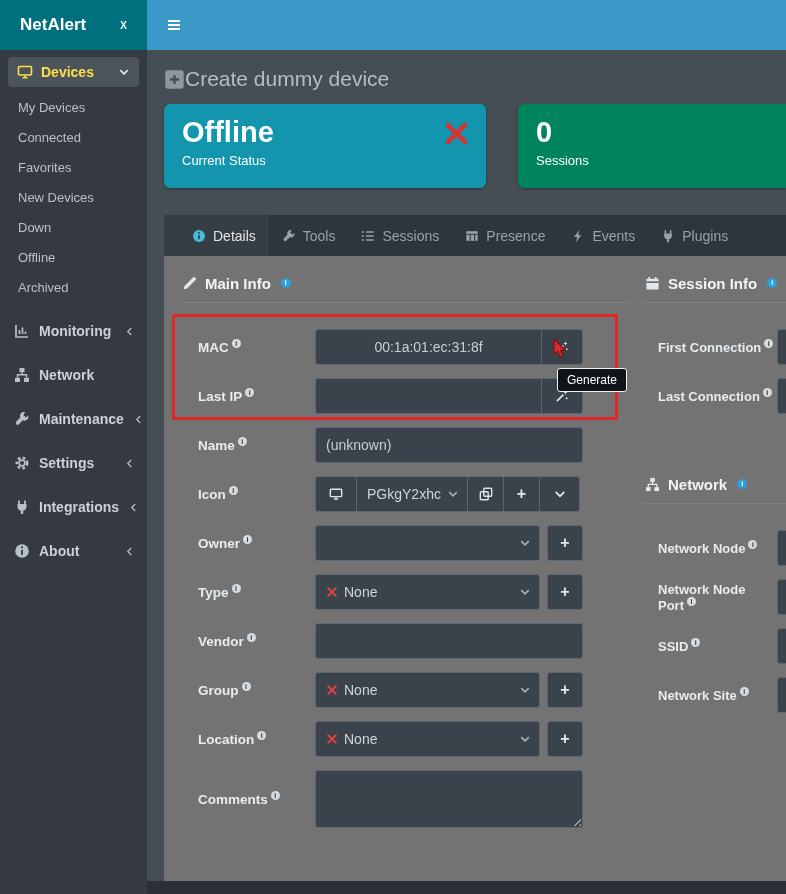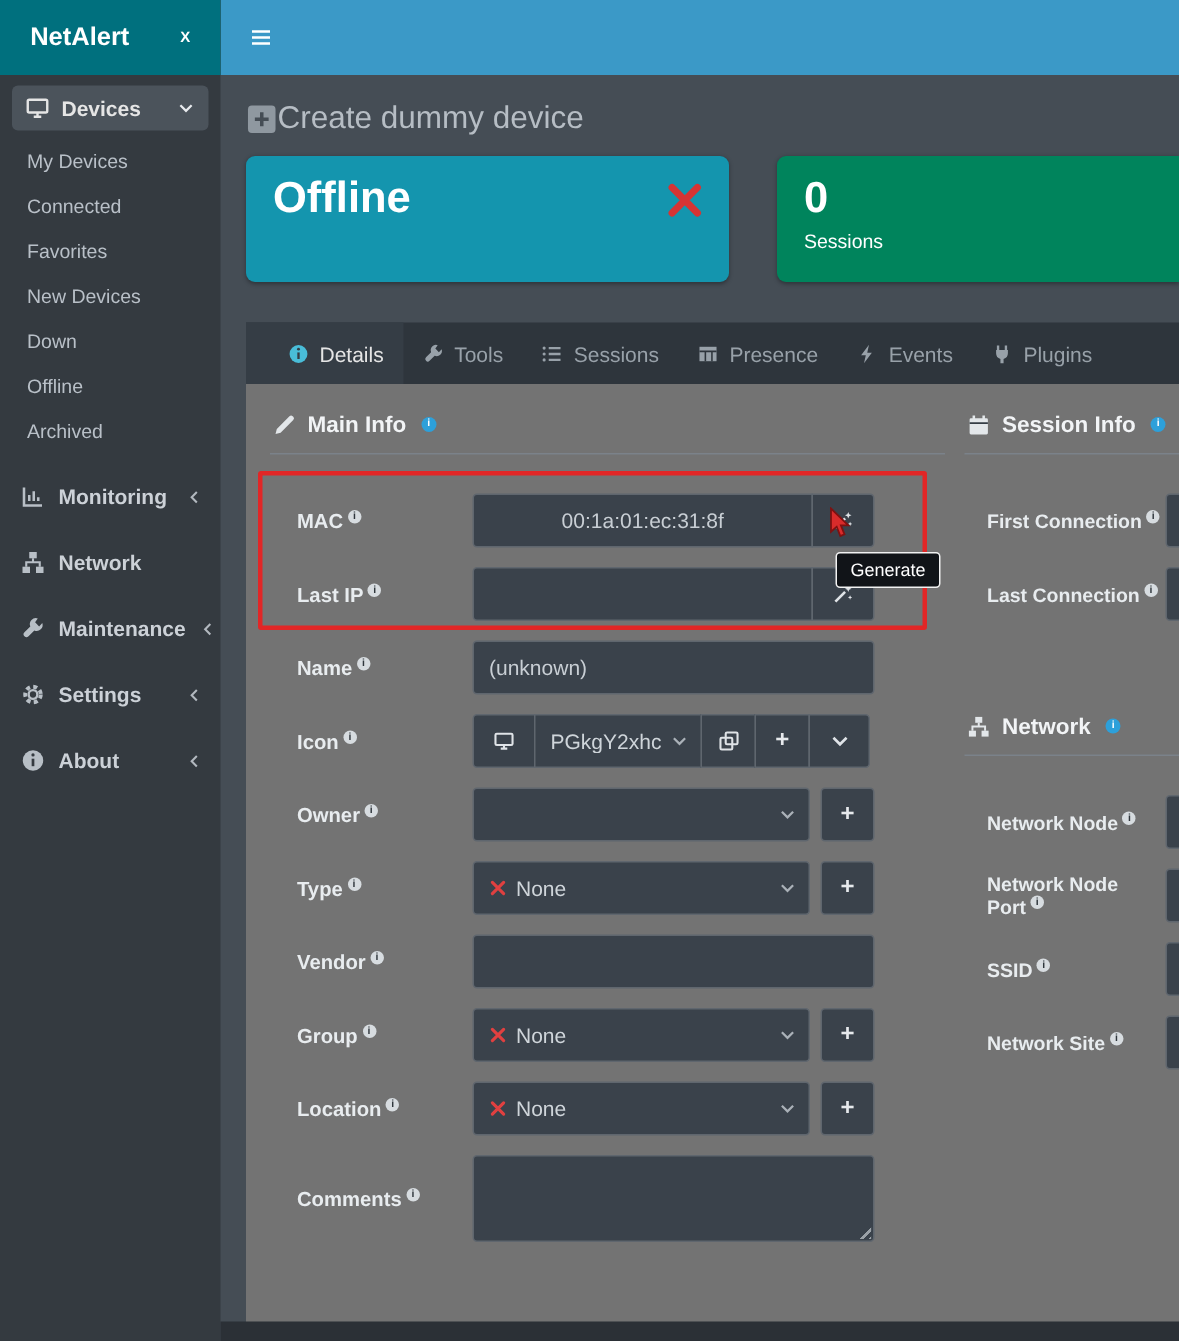"Devices" .side-devices { color: #e5e5e5 -> #fde047 }
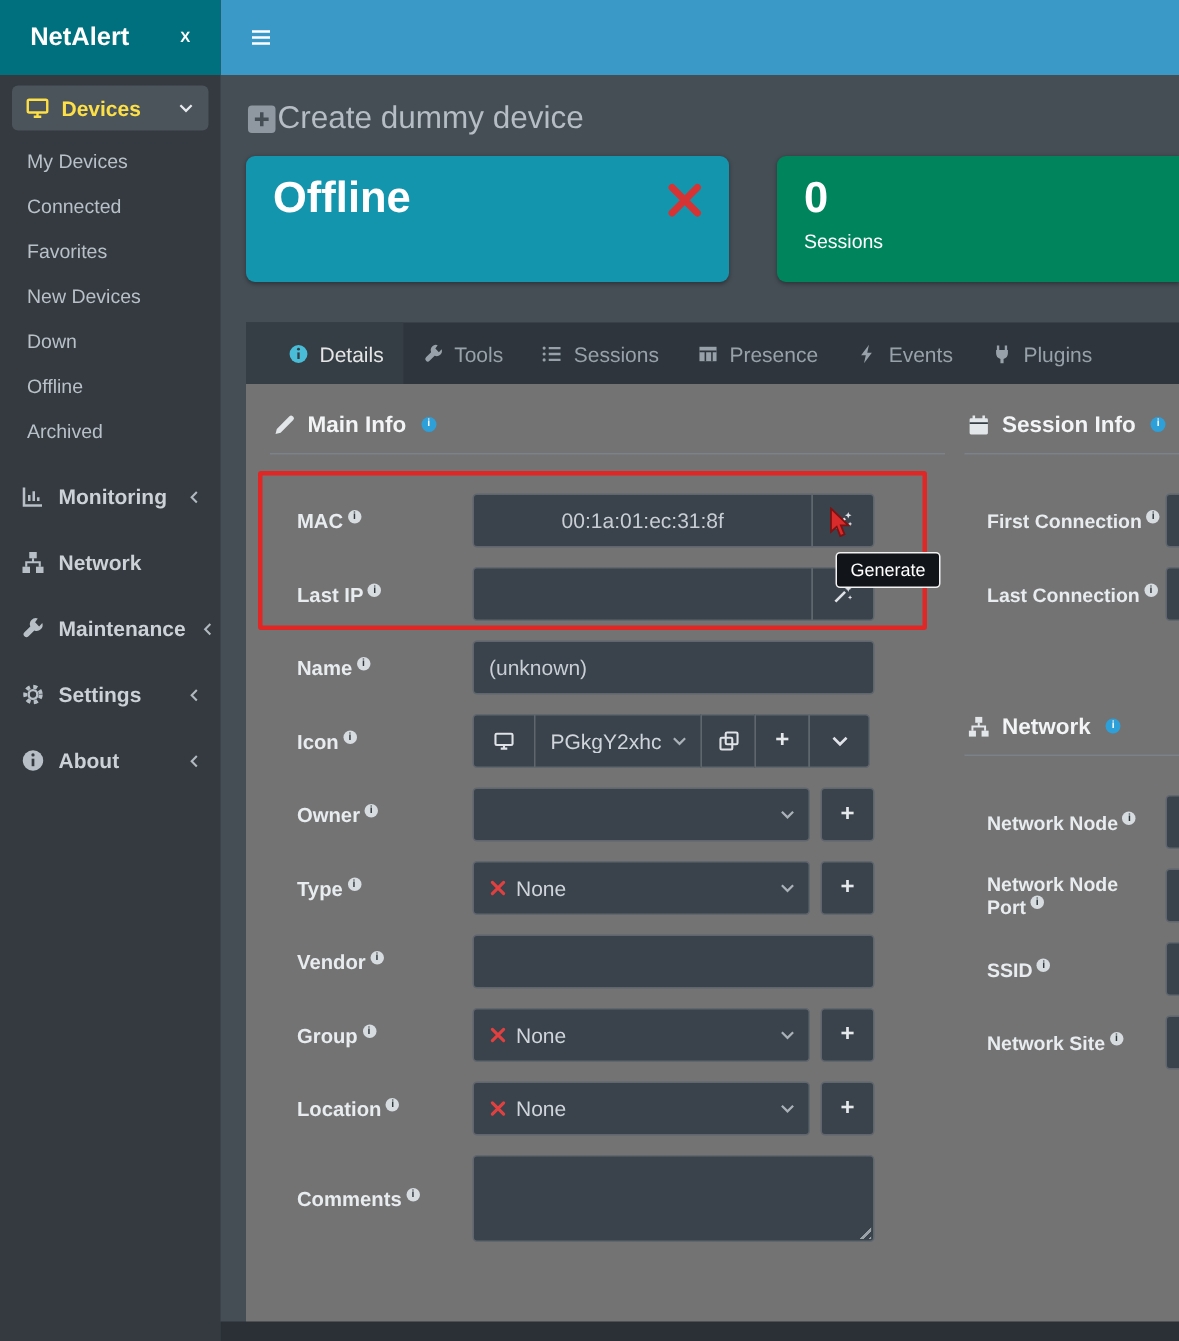"Current Status" div.label { html: none -> <div>Current Status</div> }
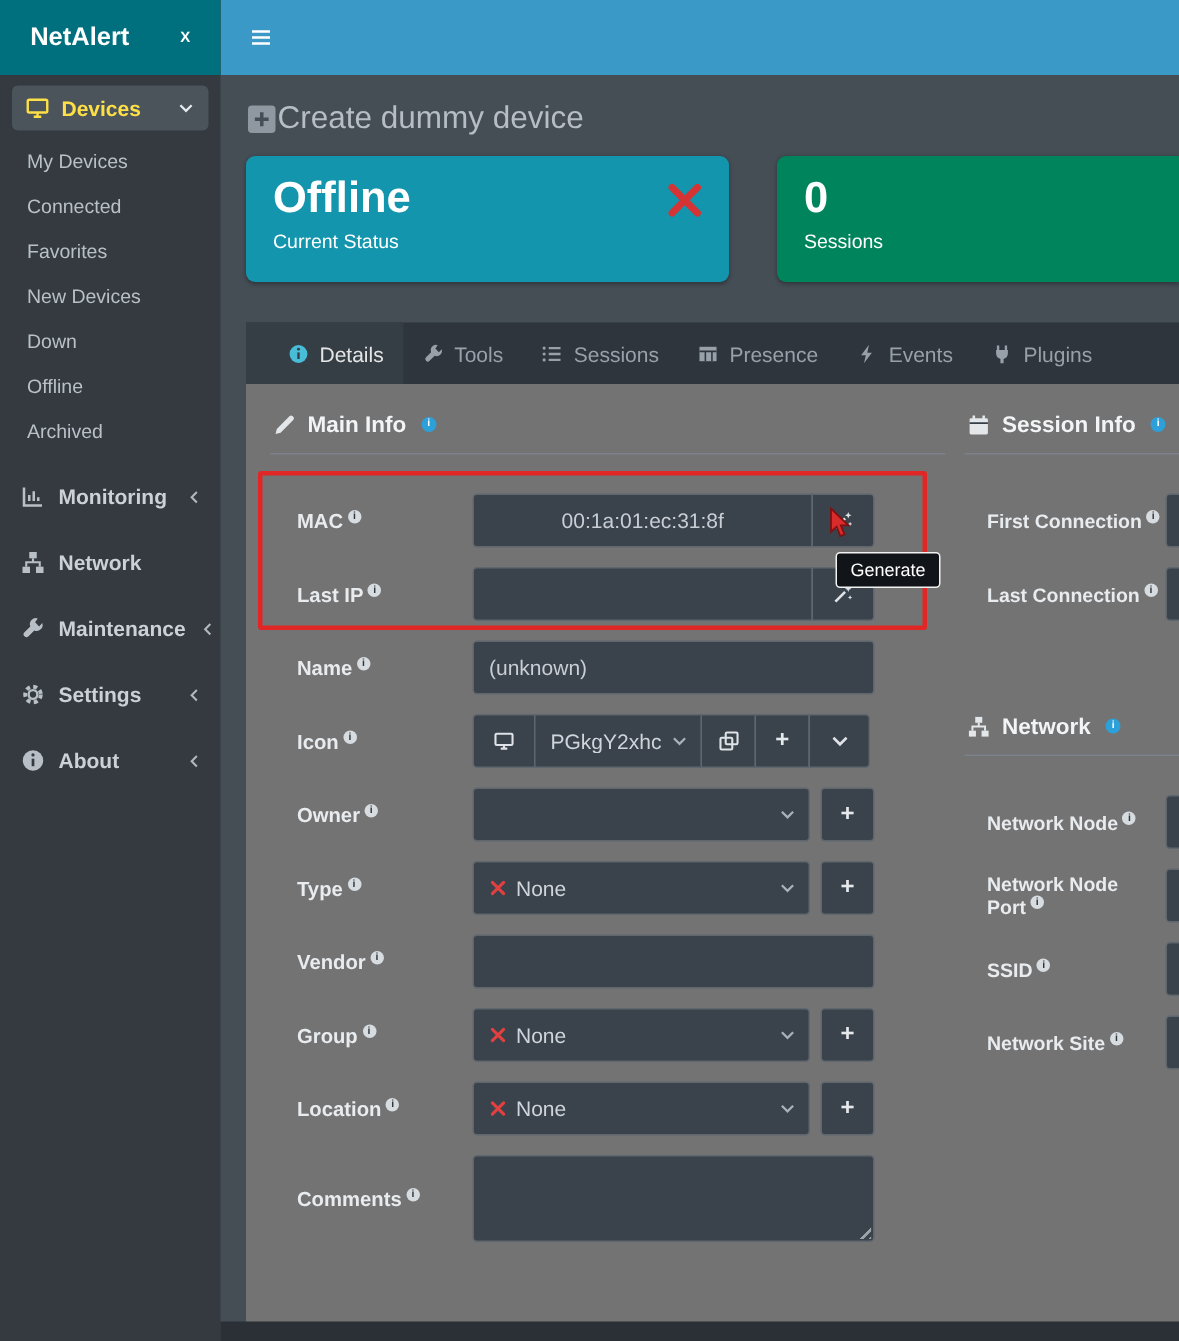"Integrations" div.side-section { html: none -> <div> <span> <svg> <path></path> <path></path> </svg> </span> <span>Integrations</span> <span> <svg> <path></path> </svg> </span> </div> }
